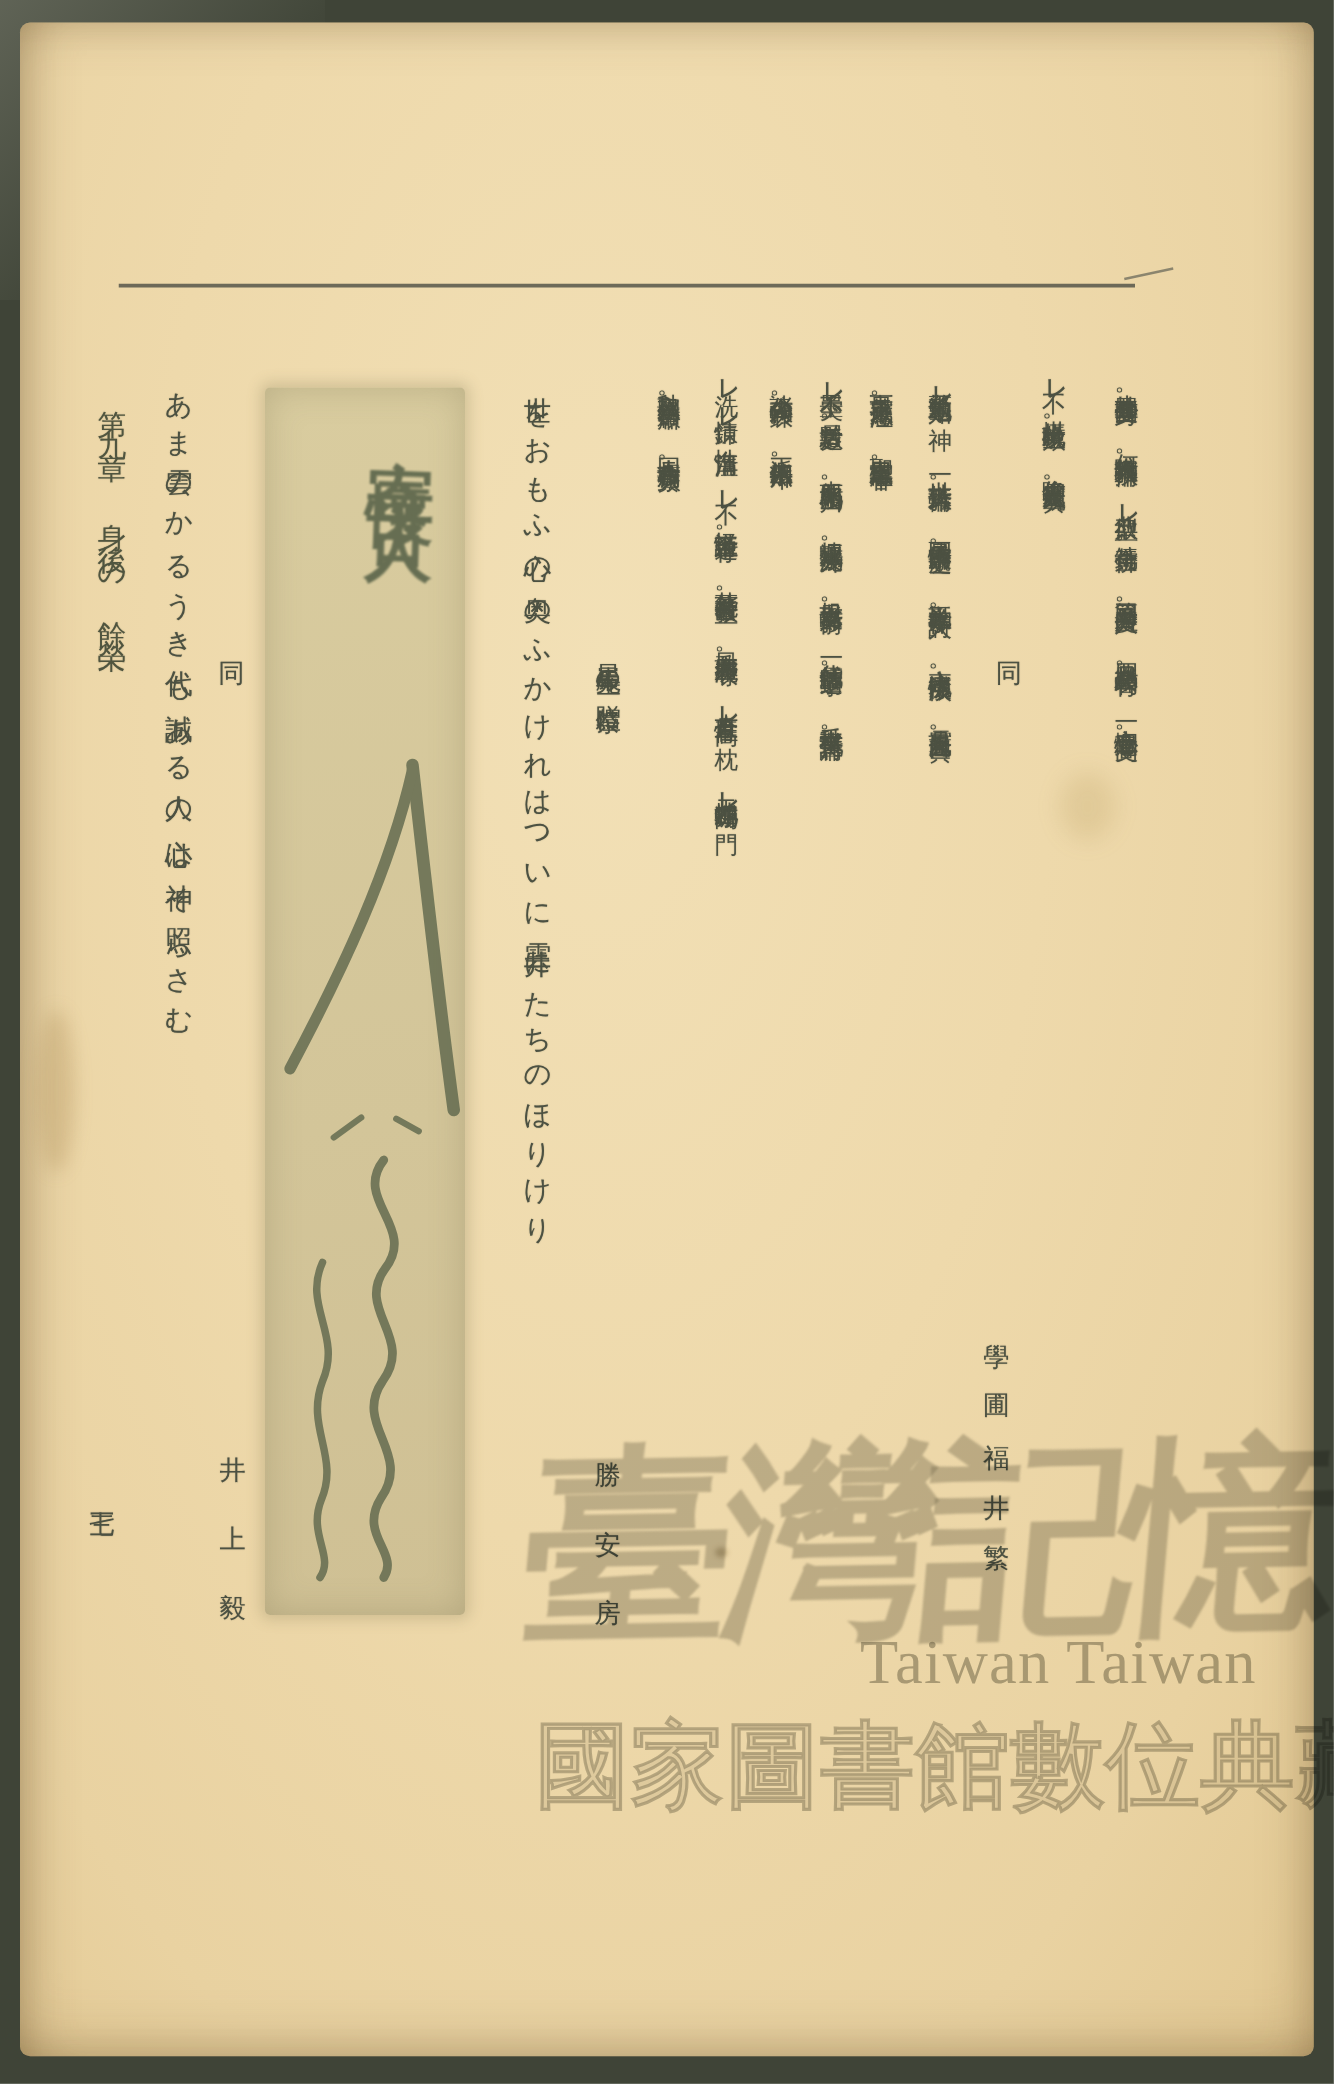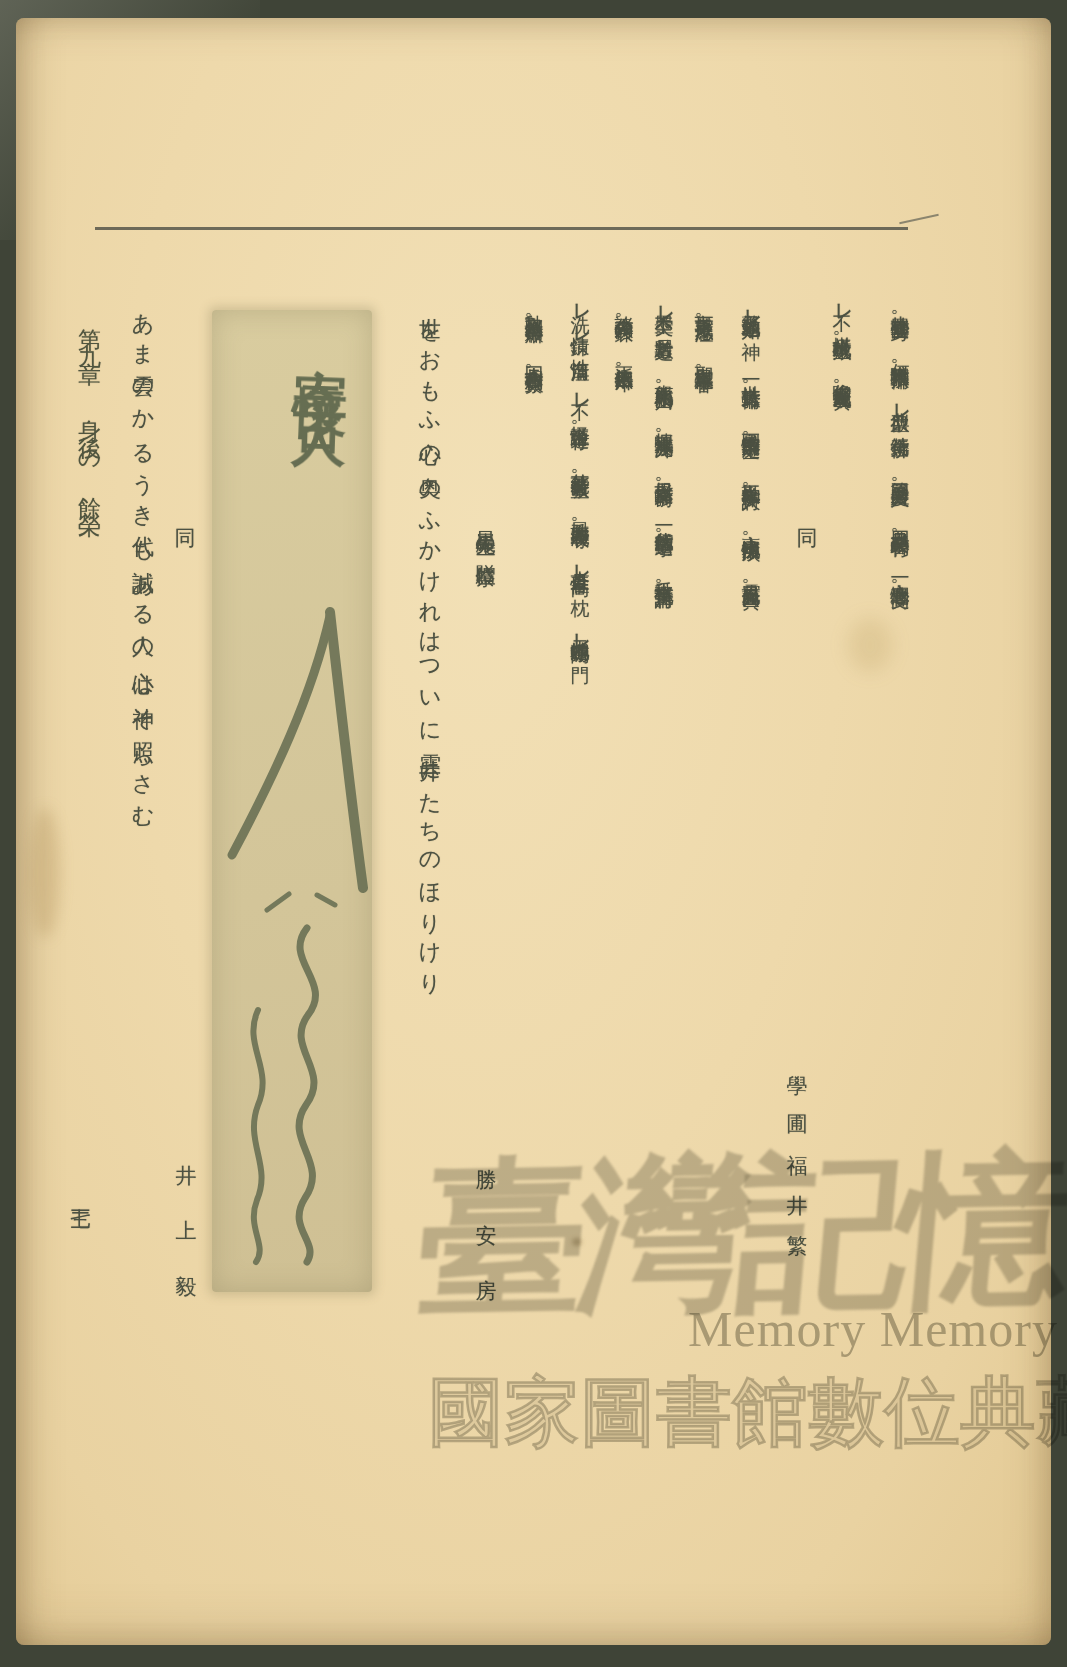"Memory Memory" div.wm { text: Memory Memory -> Taiwan Taiwan }
